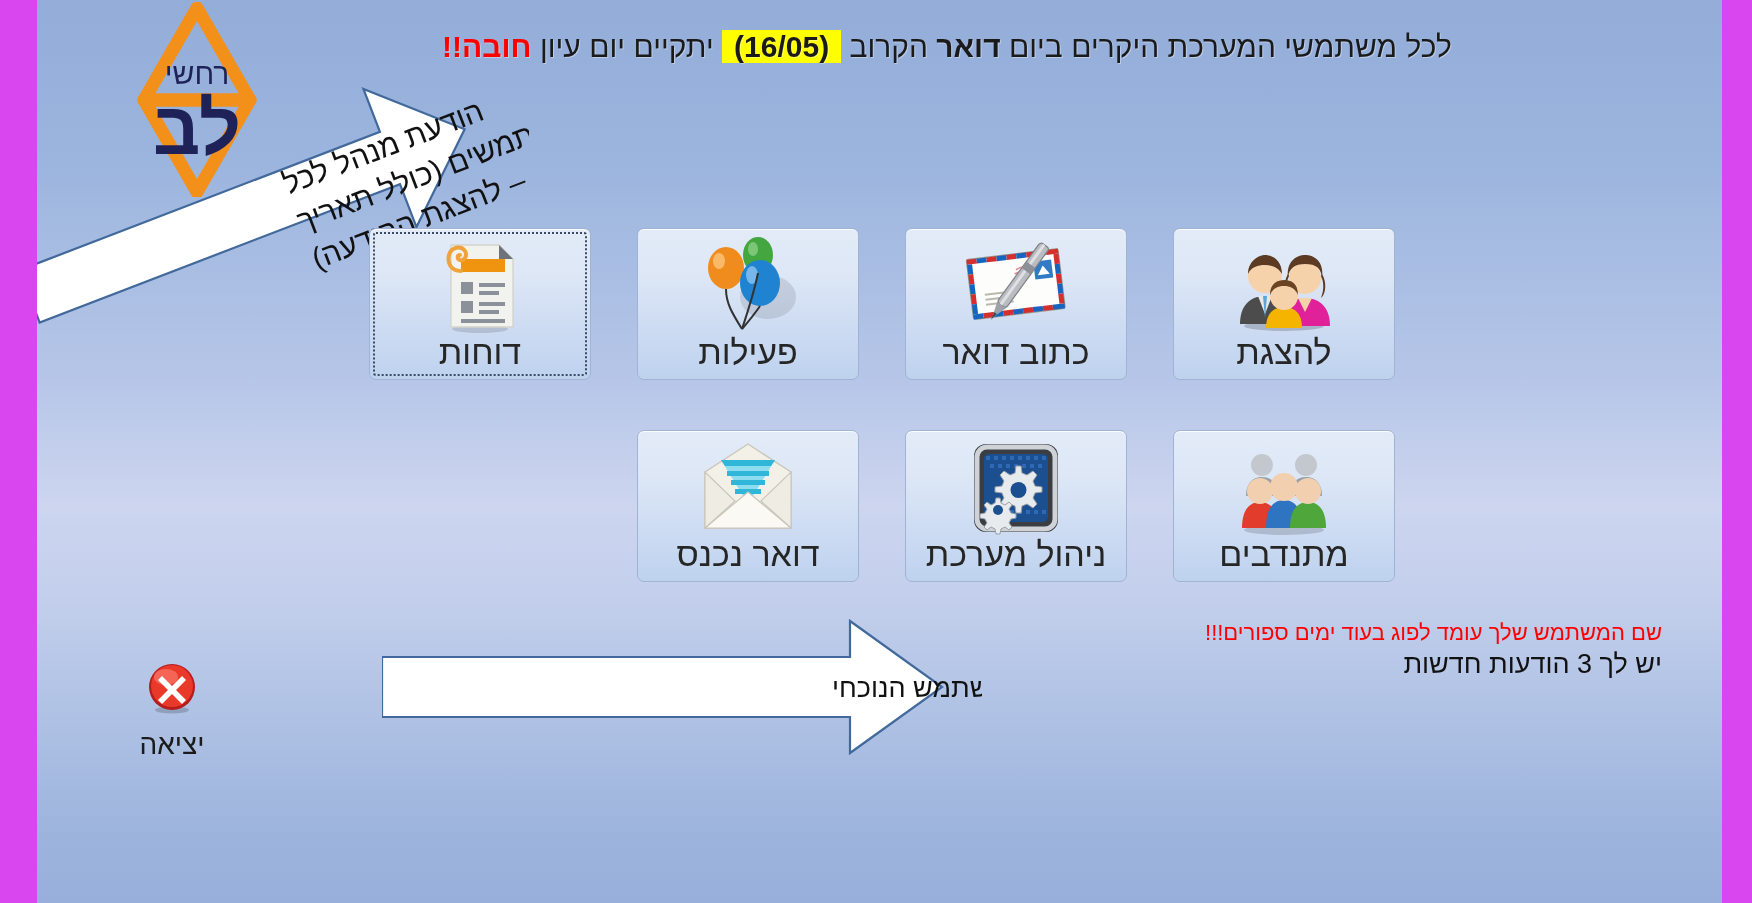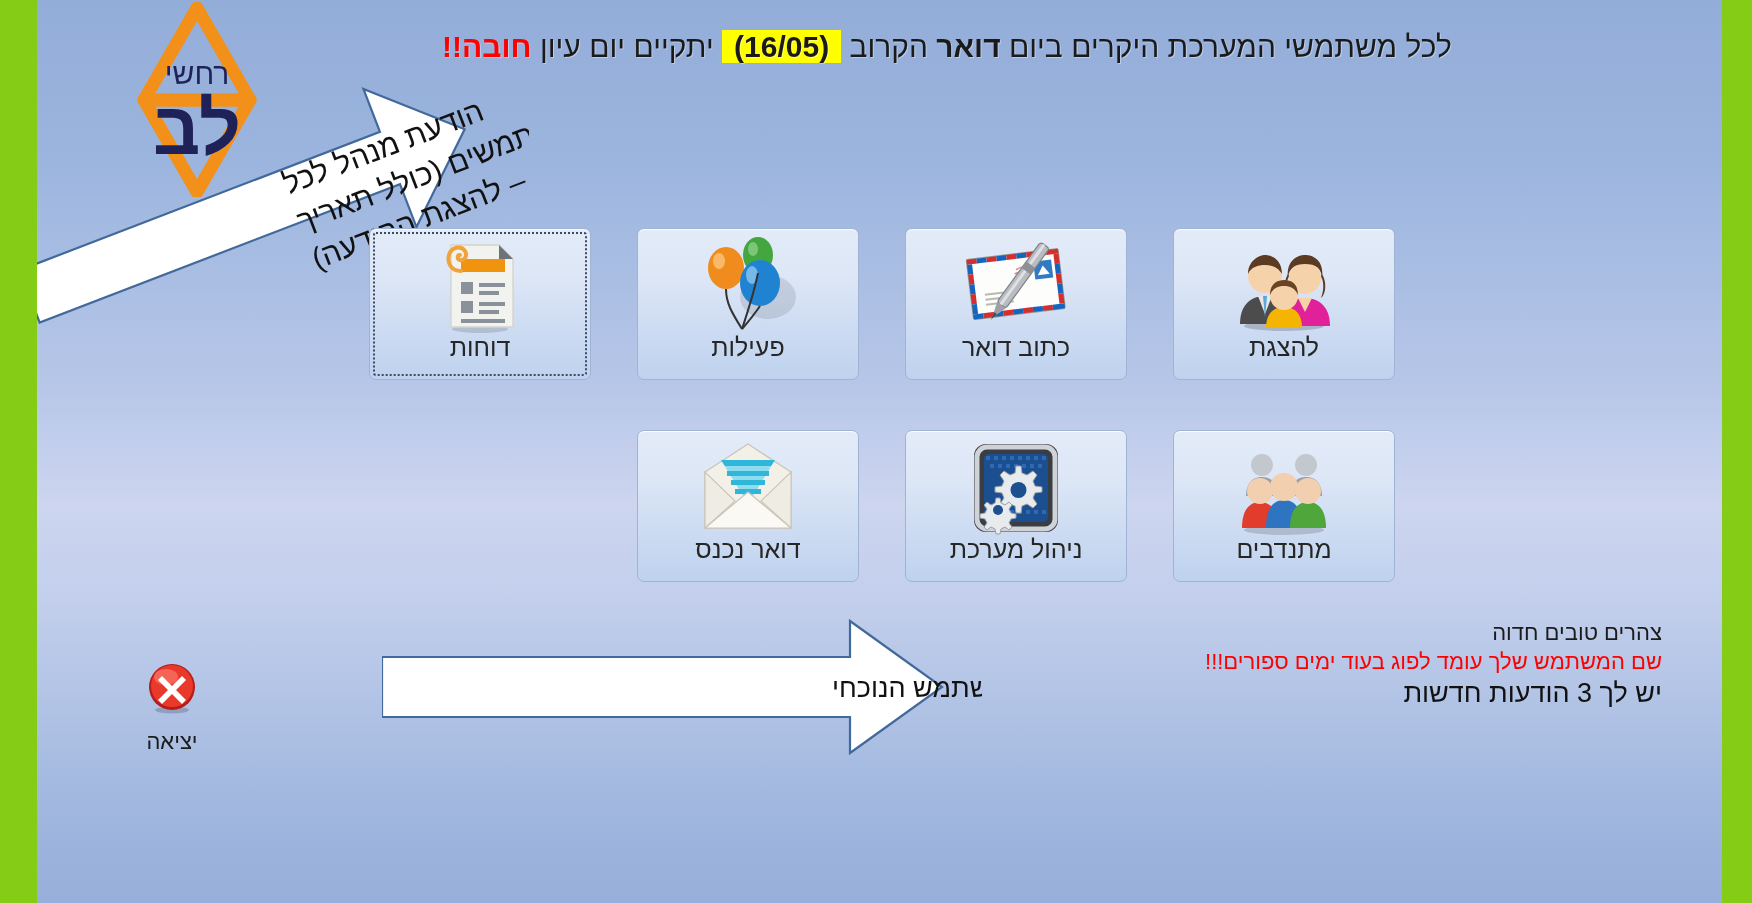"רחשי" #screen { background: #84cc16 -> #d946ef }
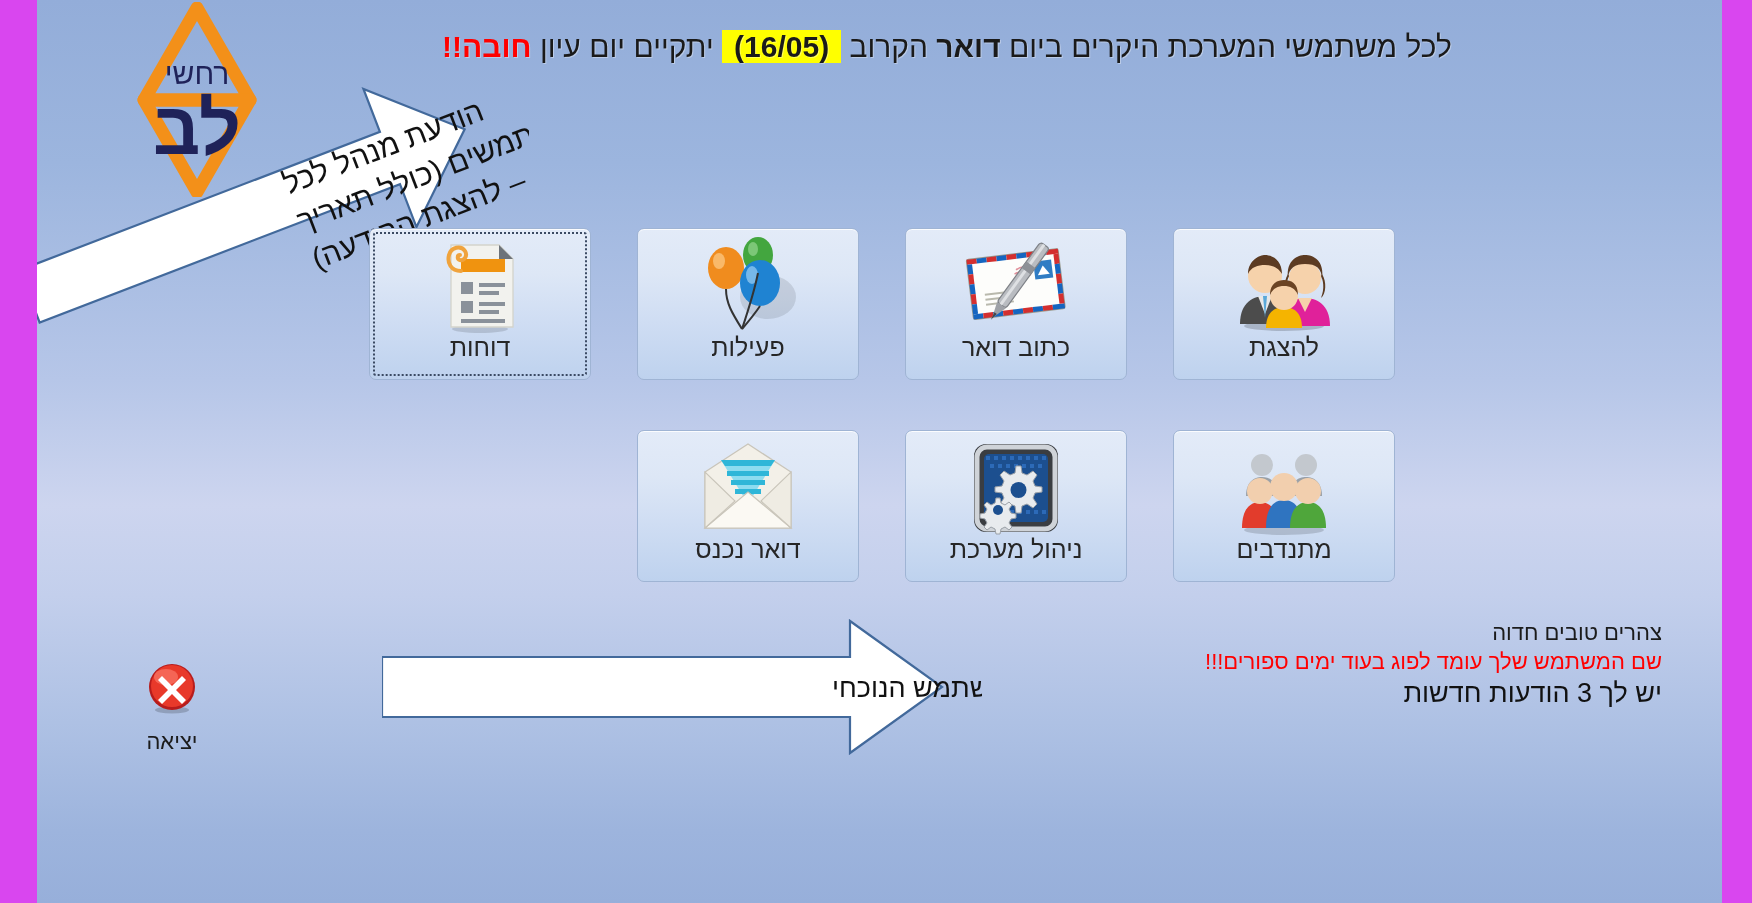"דוחות" .tile .tlabel { font-size: 25px -> 34px }
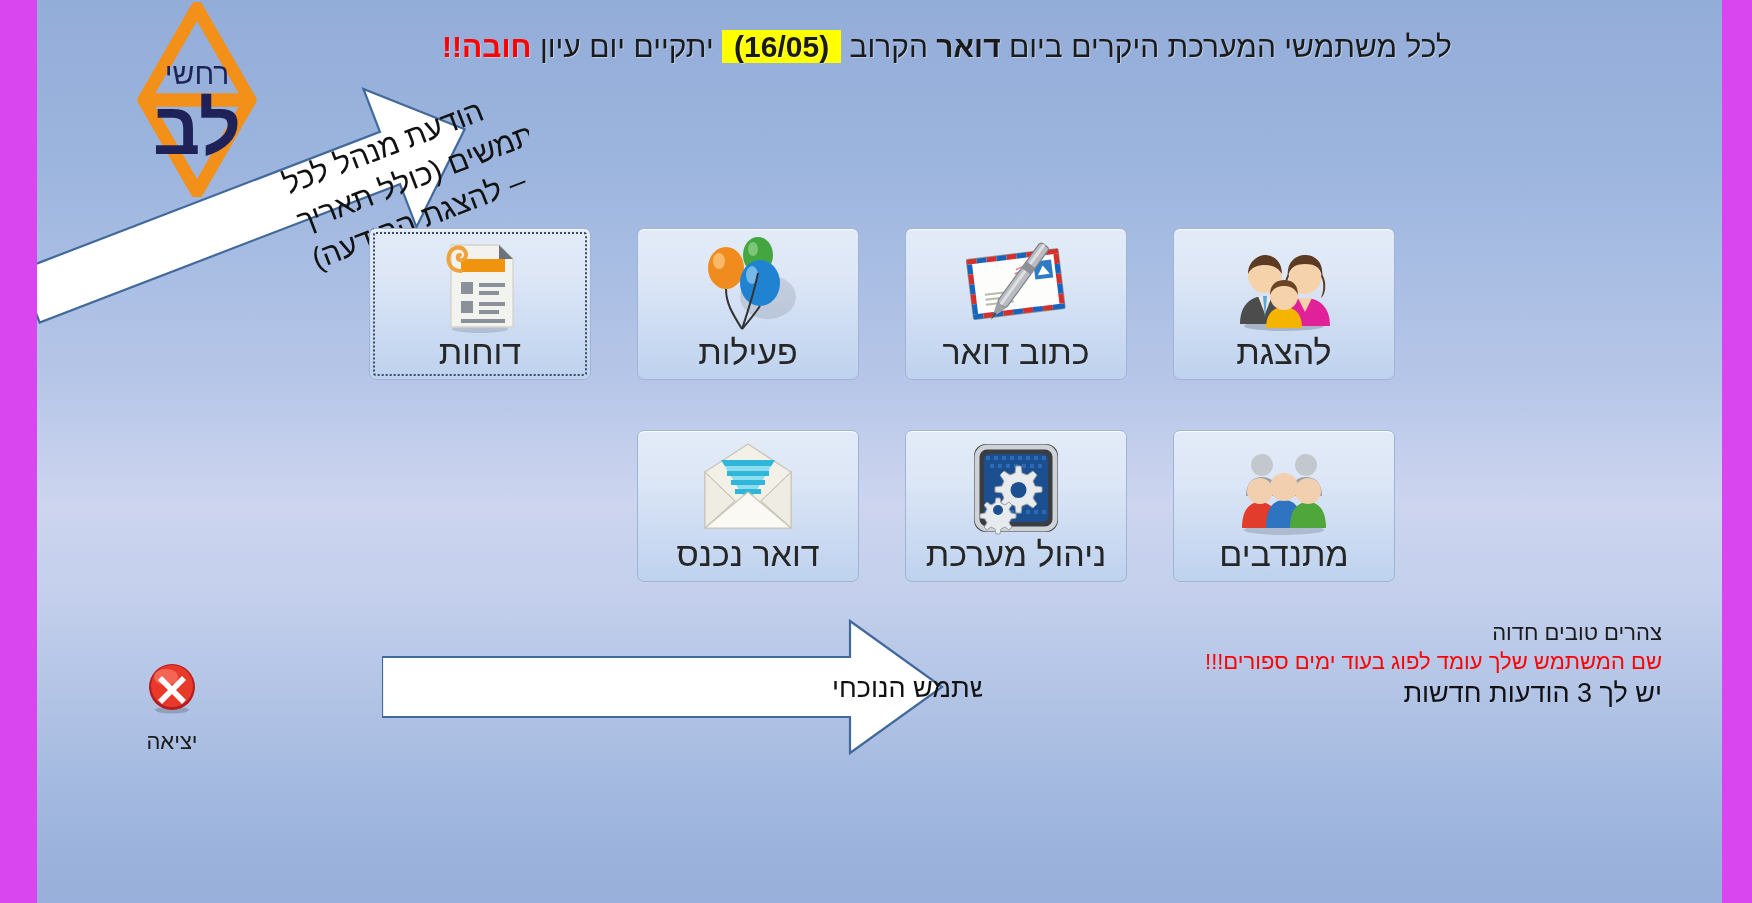"צהרים טובים חדוה" div.greeting { html: <div>צהרים טובים חדוה</div> -> none }
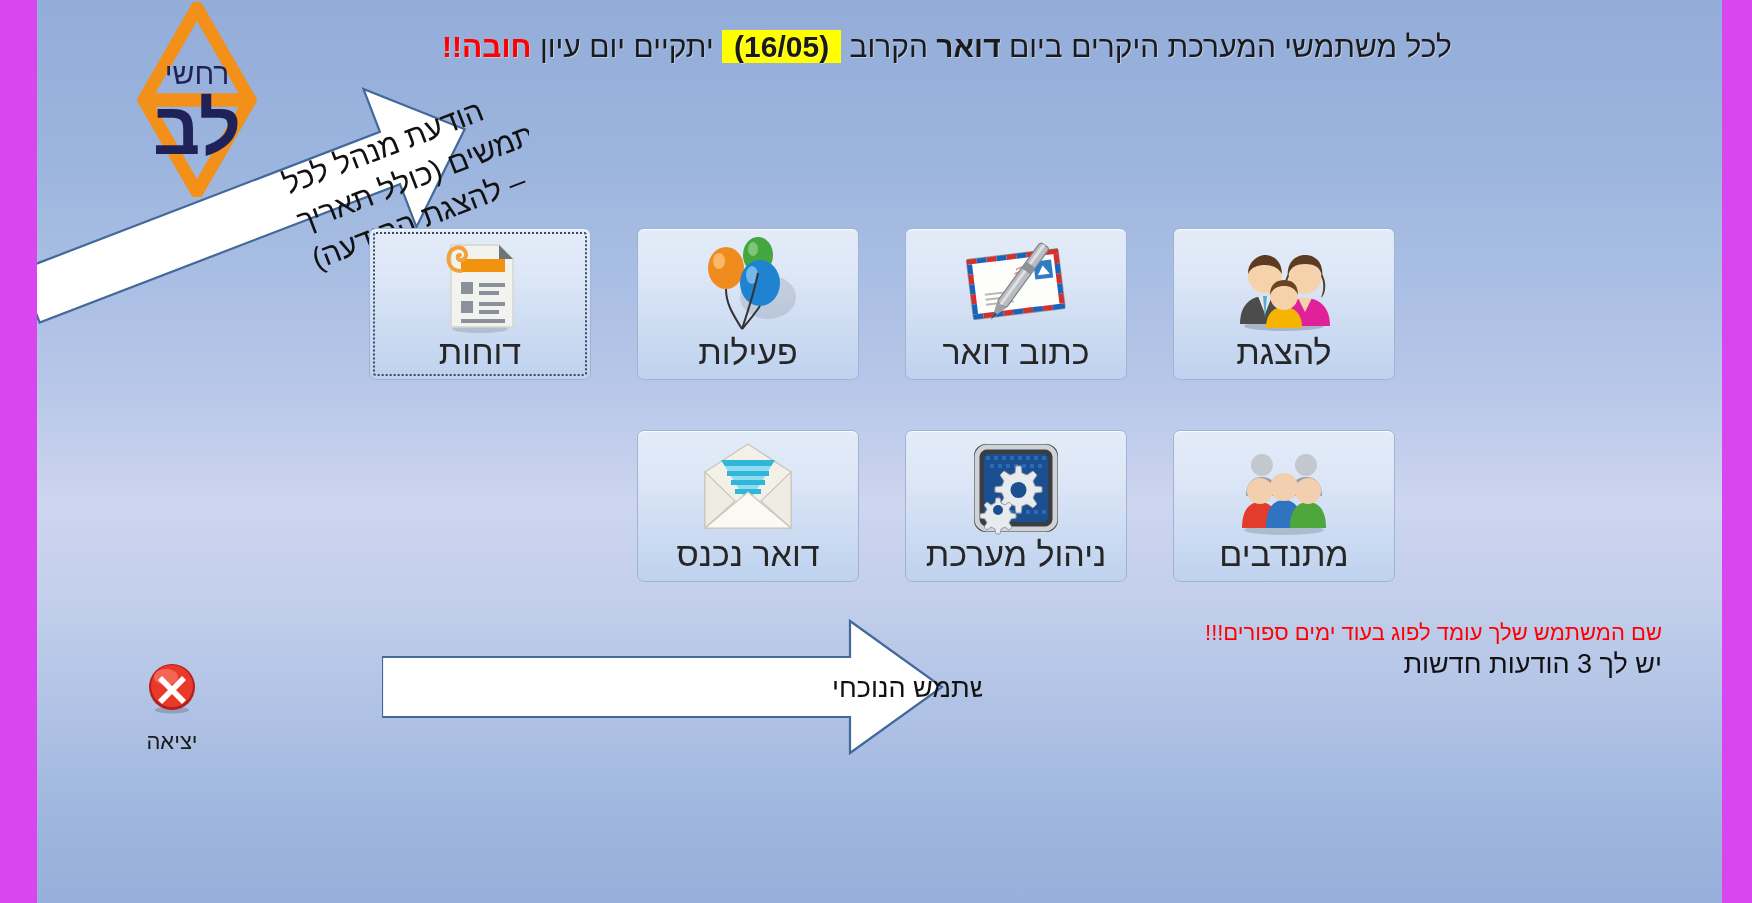"יציאה" #exit-button .exit-label { font-size: 22px -> 28px }
